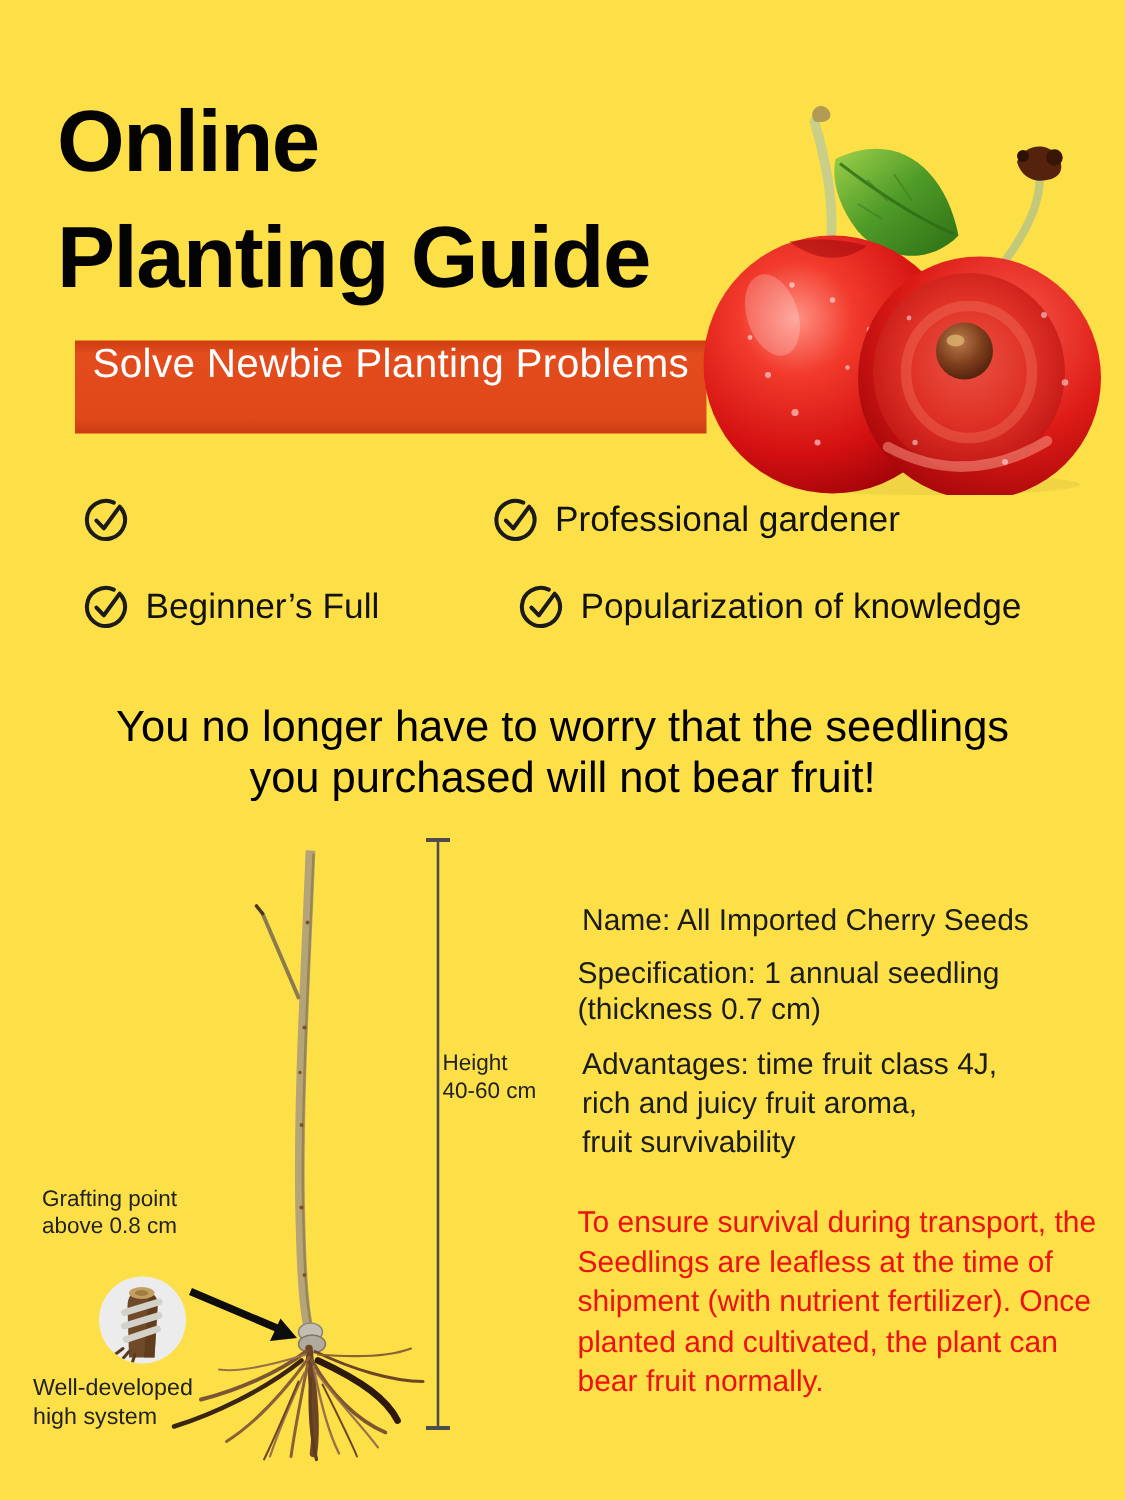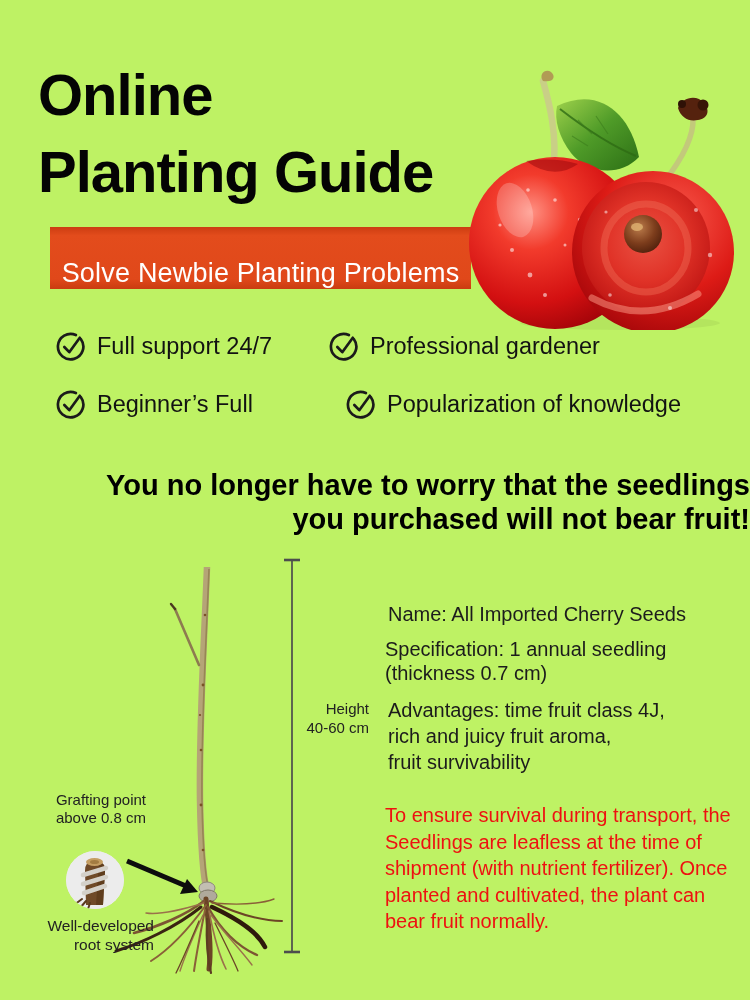"Online" #page { background: #bef264 -> #fde047 }
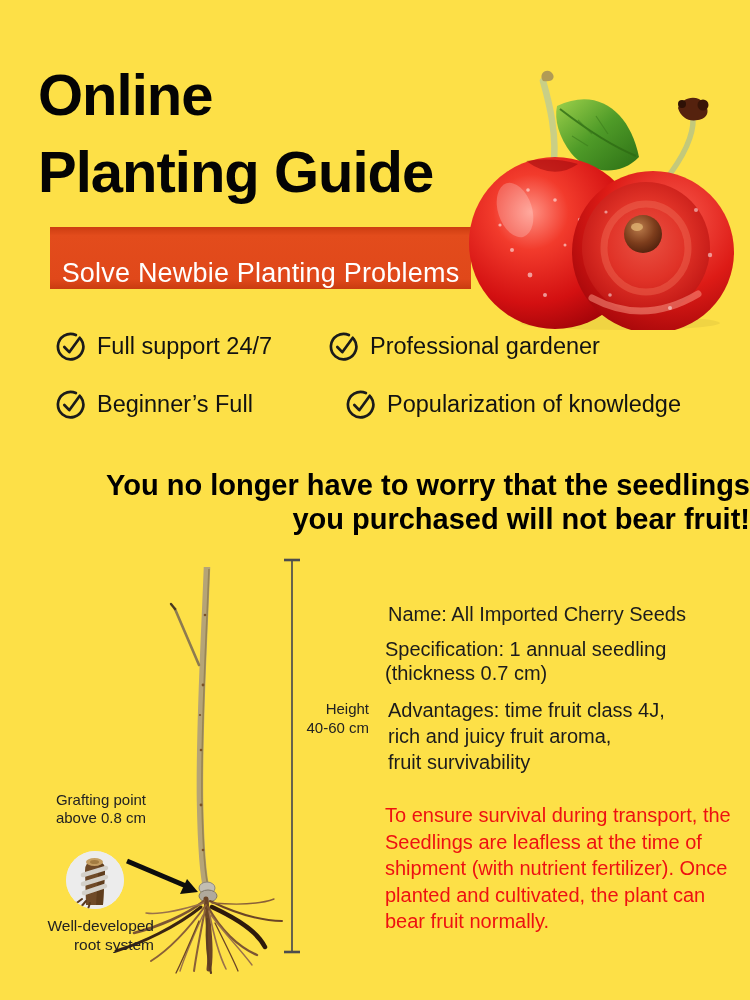"Solve Newbie Planting Problems" .banner { align-items: flex-end -> flex-start }
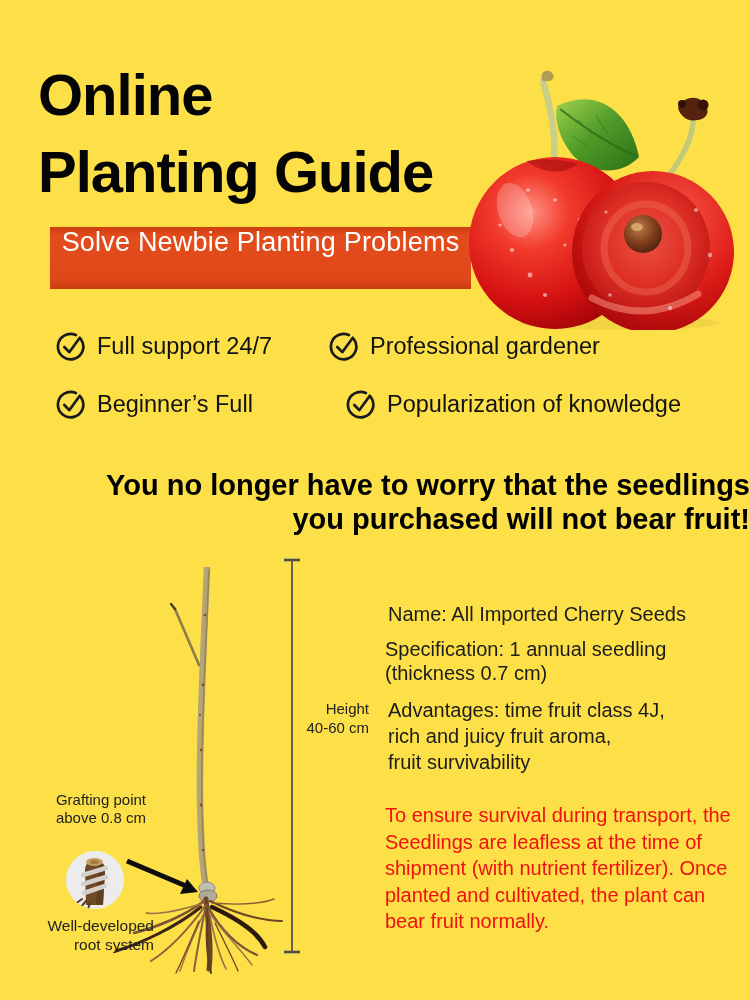"Full support 24/7" span.fl { html: <span>Full support 24/7</span> -> none }
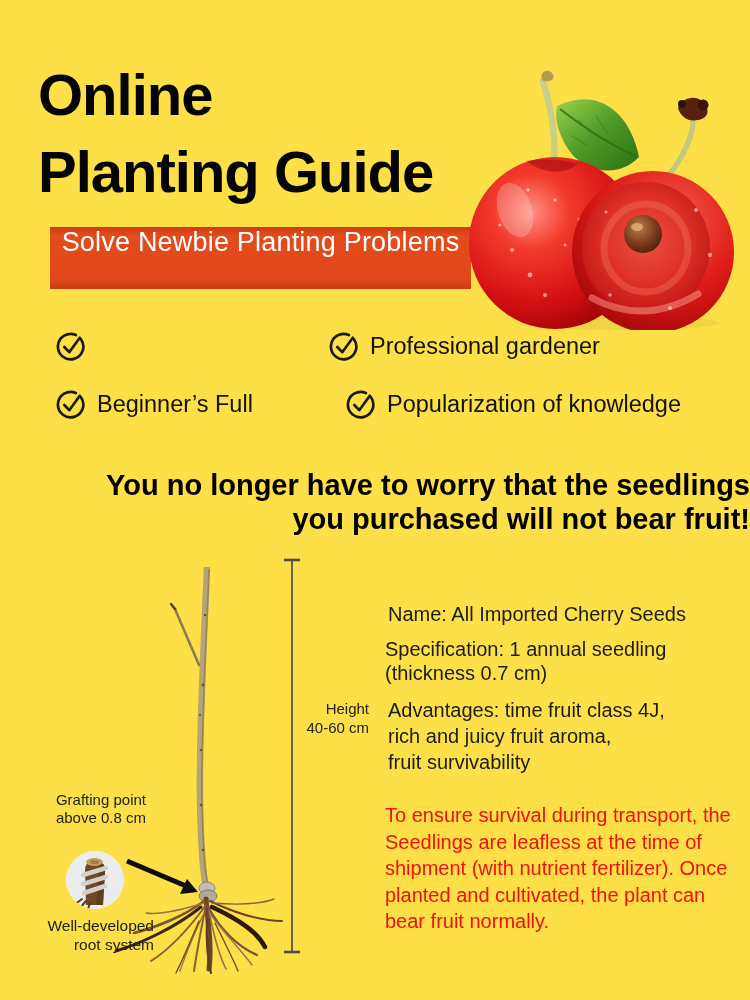"You no longer have to" .headline { font-weight: bold -> normal; text-align: right -> center }
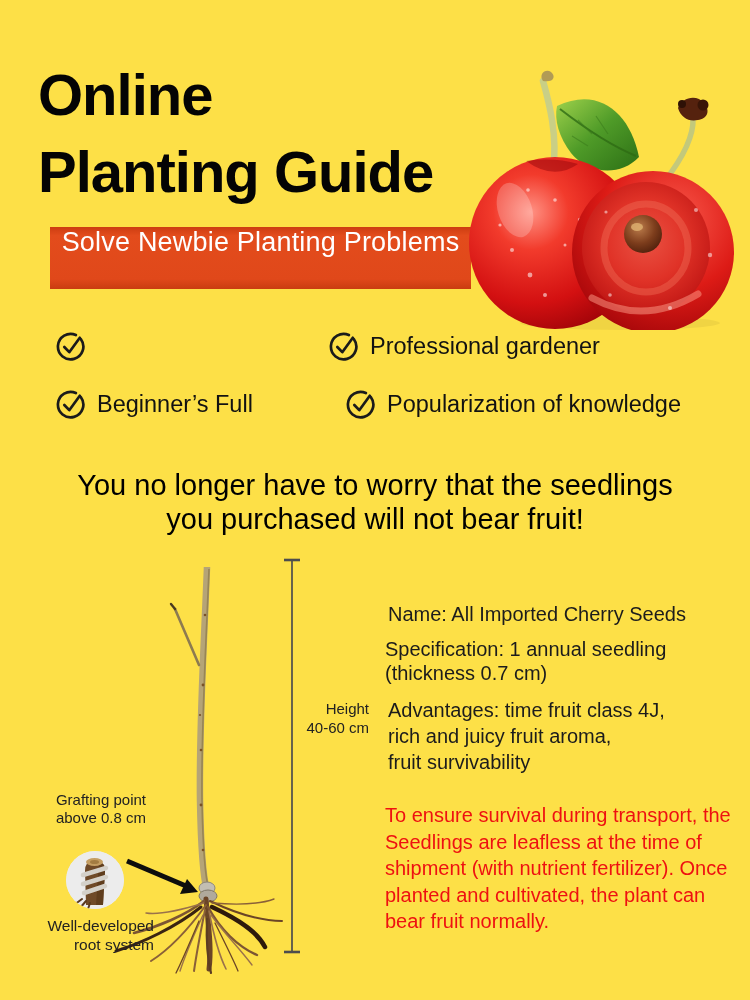"Height" .diagram-label { text-align: right -> left }
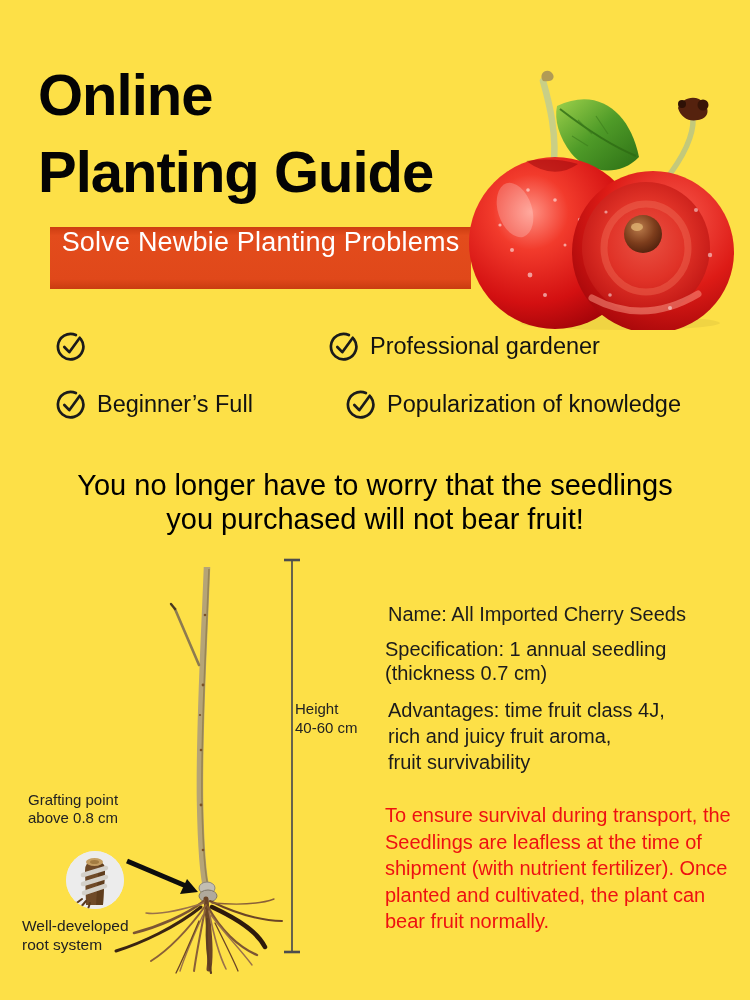"root system" div { text: root -> high }
